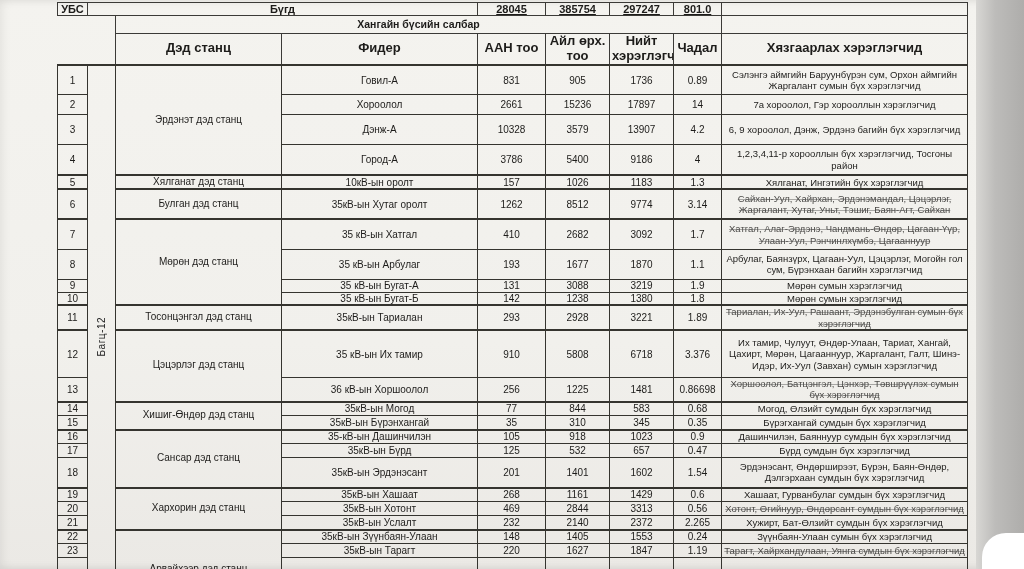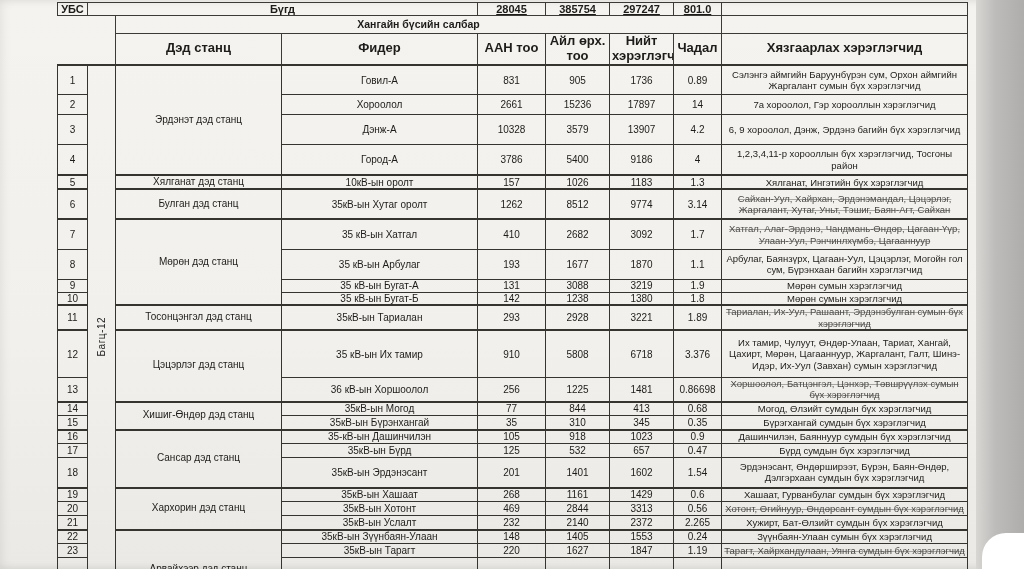"413" td.val { text: 413 -> 583 }
